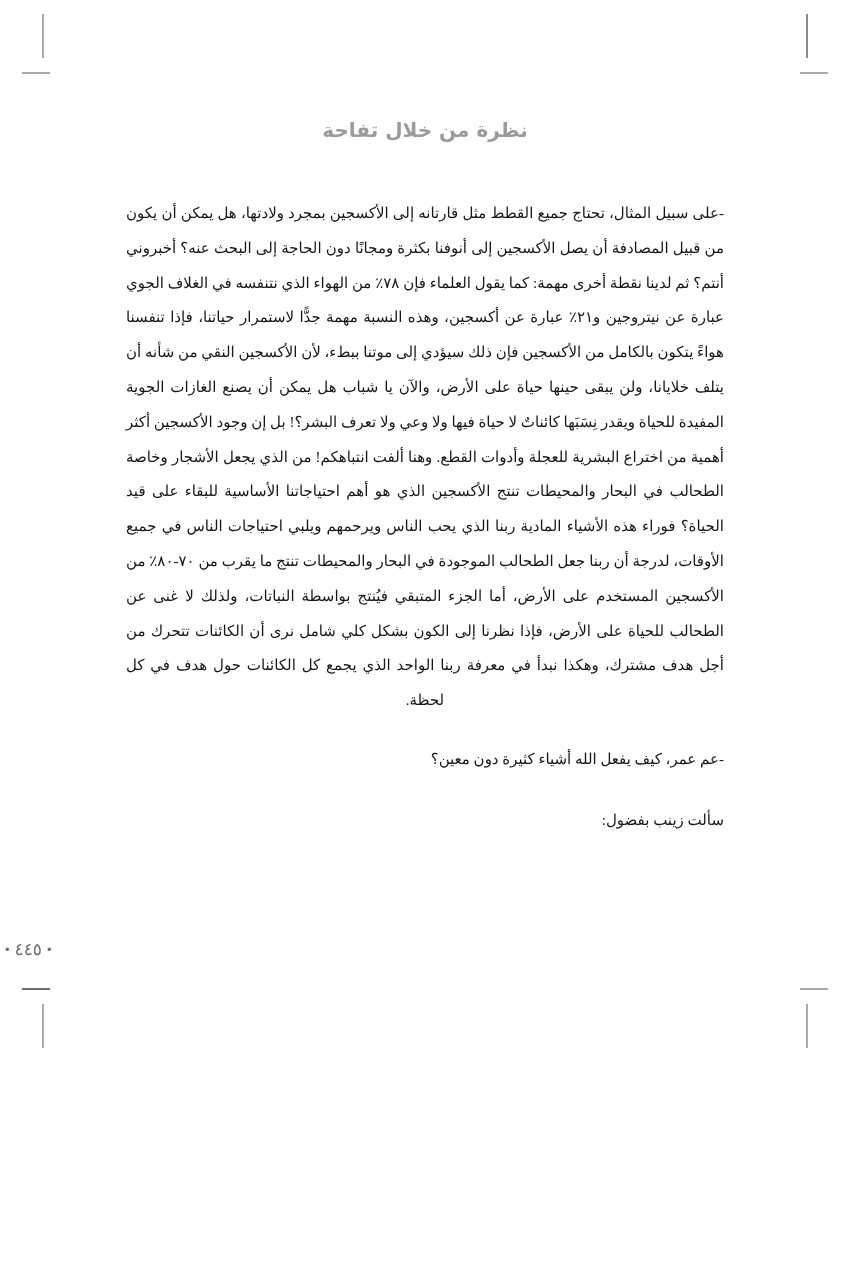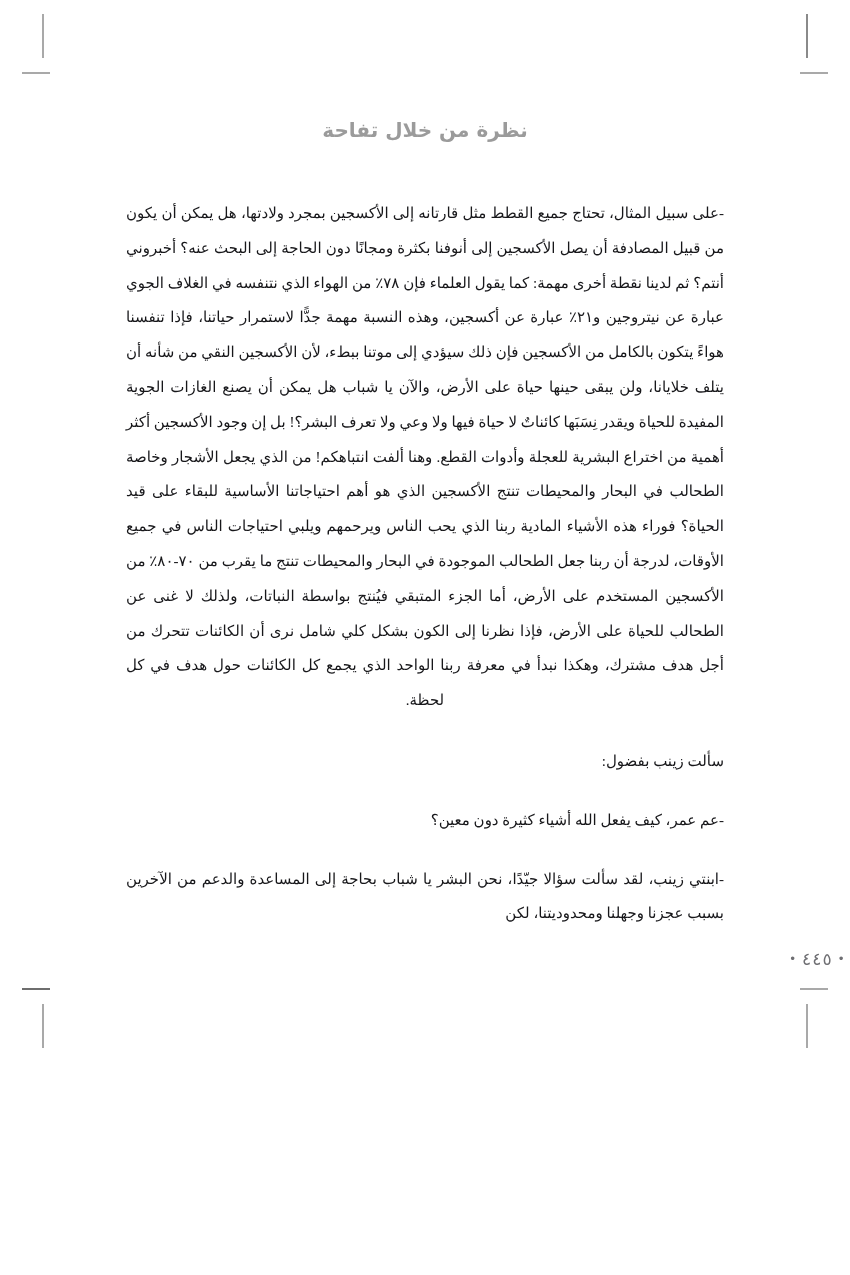"سألت زينب بفضول:" p.para { order: before "-عم عمر، كيف يفعل الله" -> after "-عم عمر، كيف يفعل الله" }
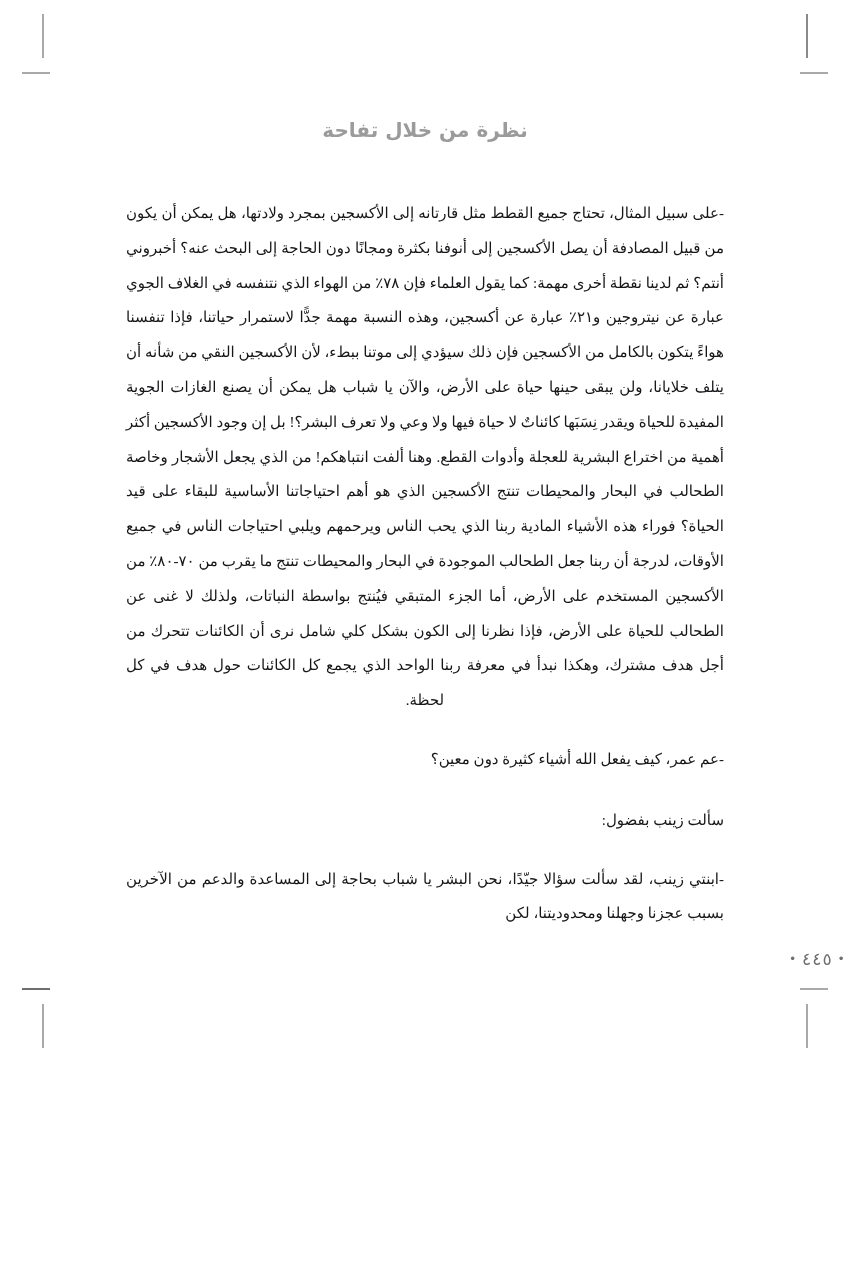"-ابنتي زينب، لقد سألت سؤالا" p.para { html: <p>-ابنتي زينب، لقد سألت سؤالا جيّدًا، نحن البشر يا شباب بحاجة إلى المساعدة والدعم من الآخرين بسبب عجزنا وجهلنا ومحدوديتنا، لكن</p> -> none }
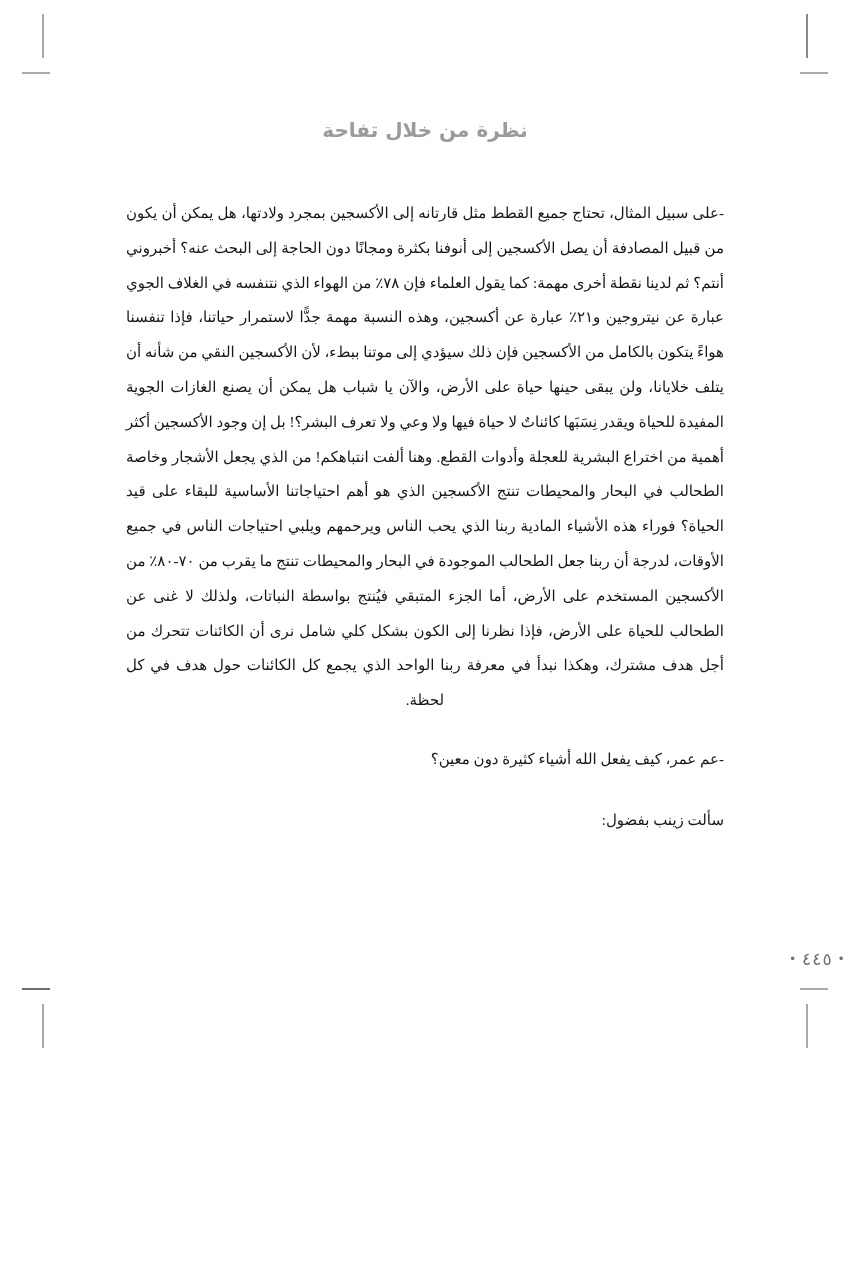"•٤٤٥•" #folio { bottom: 92px -> 102px; font-family: Liberation Mono, monospace -> Liberation Sans, sans-serif; text-align: right -> left }
